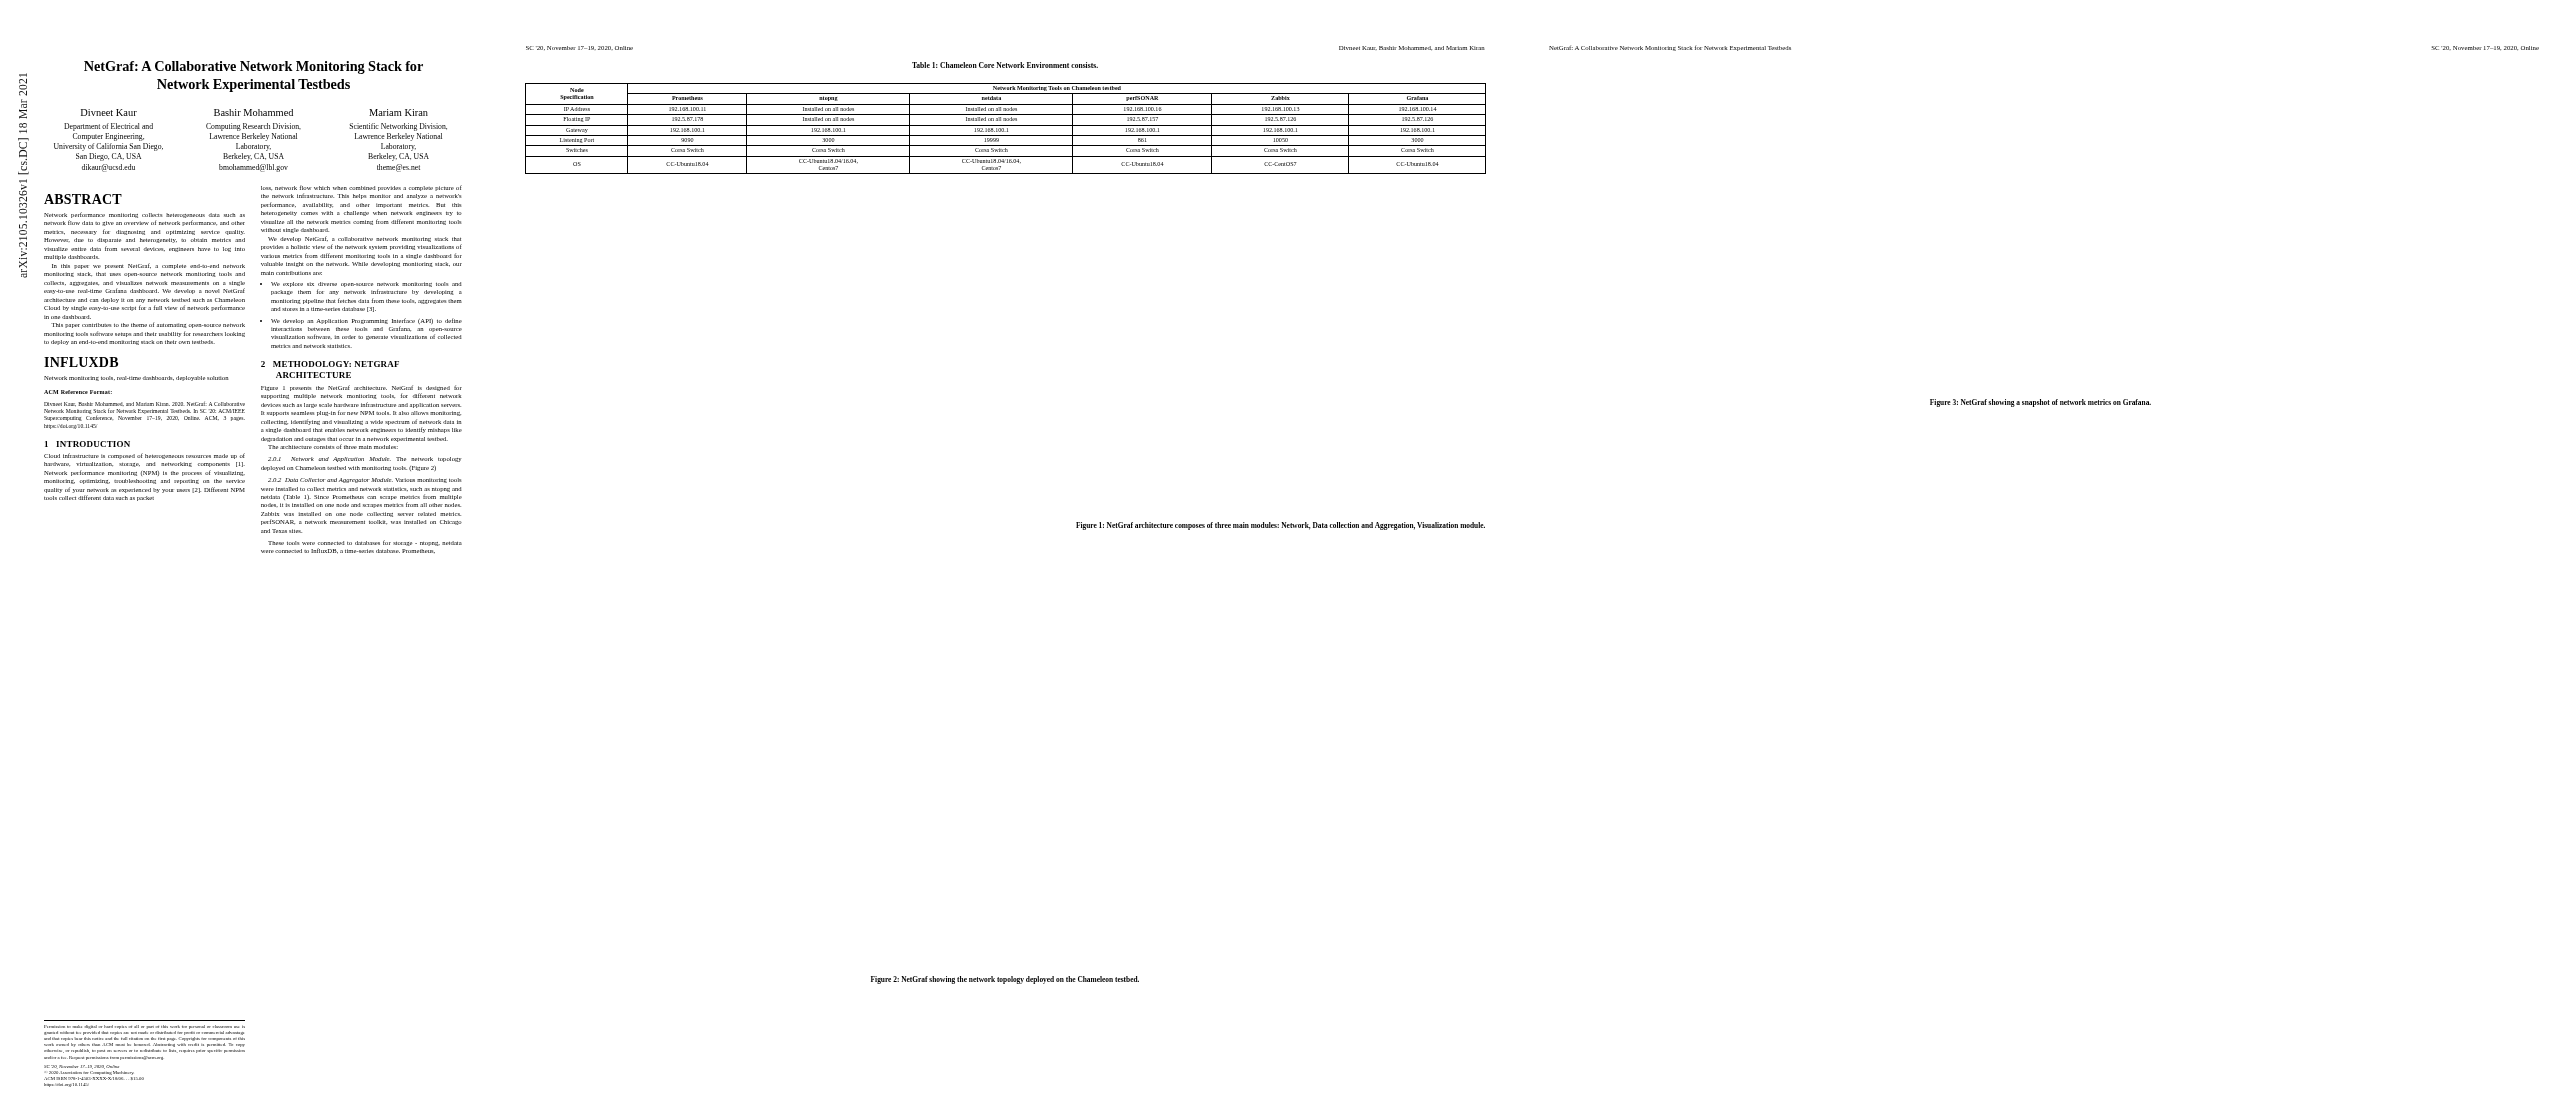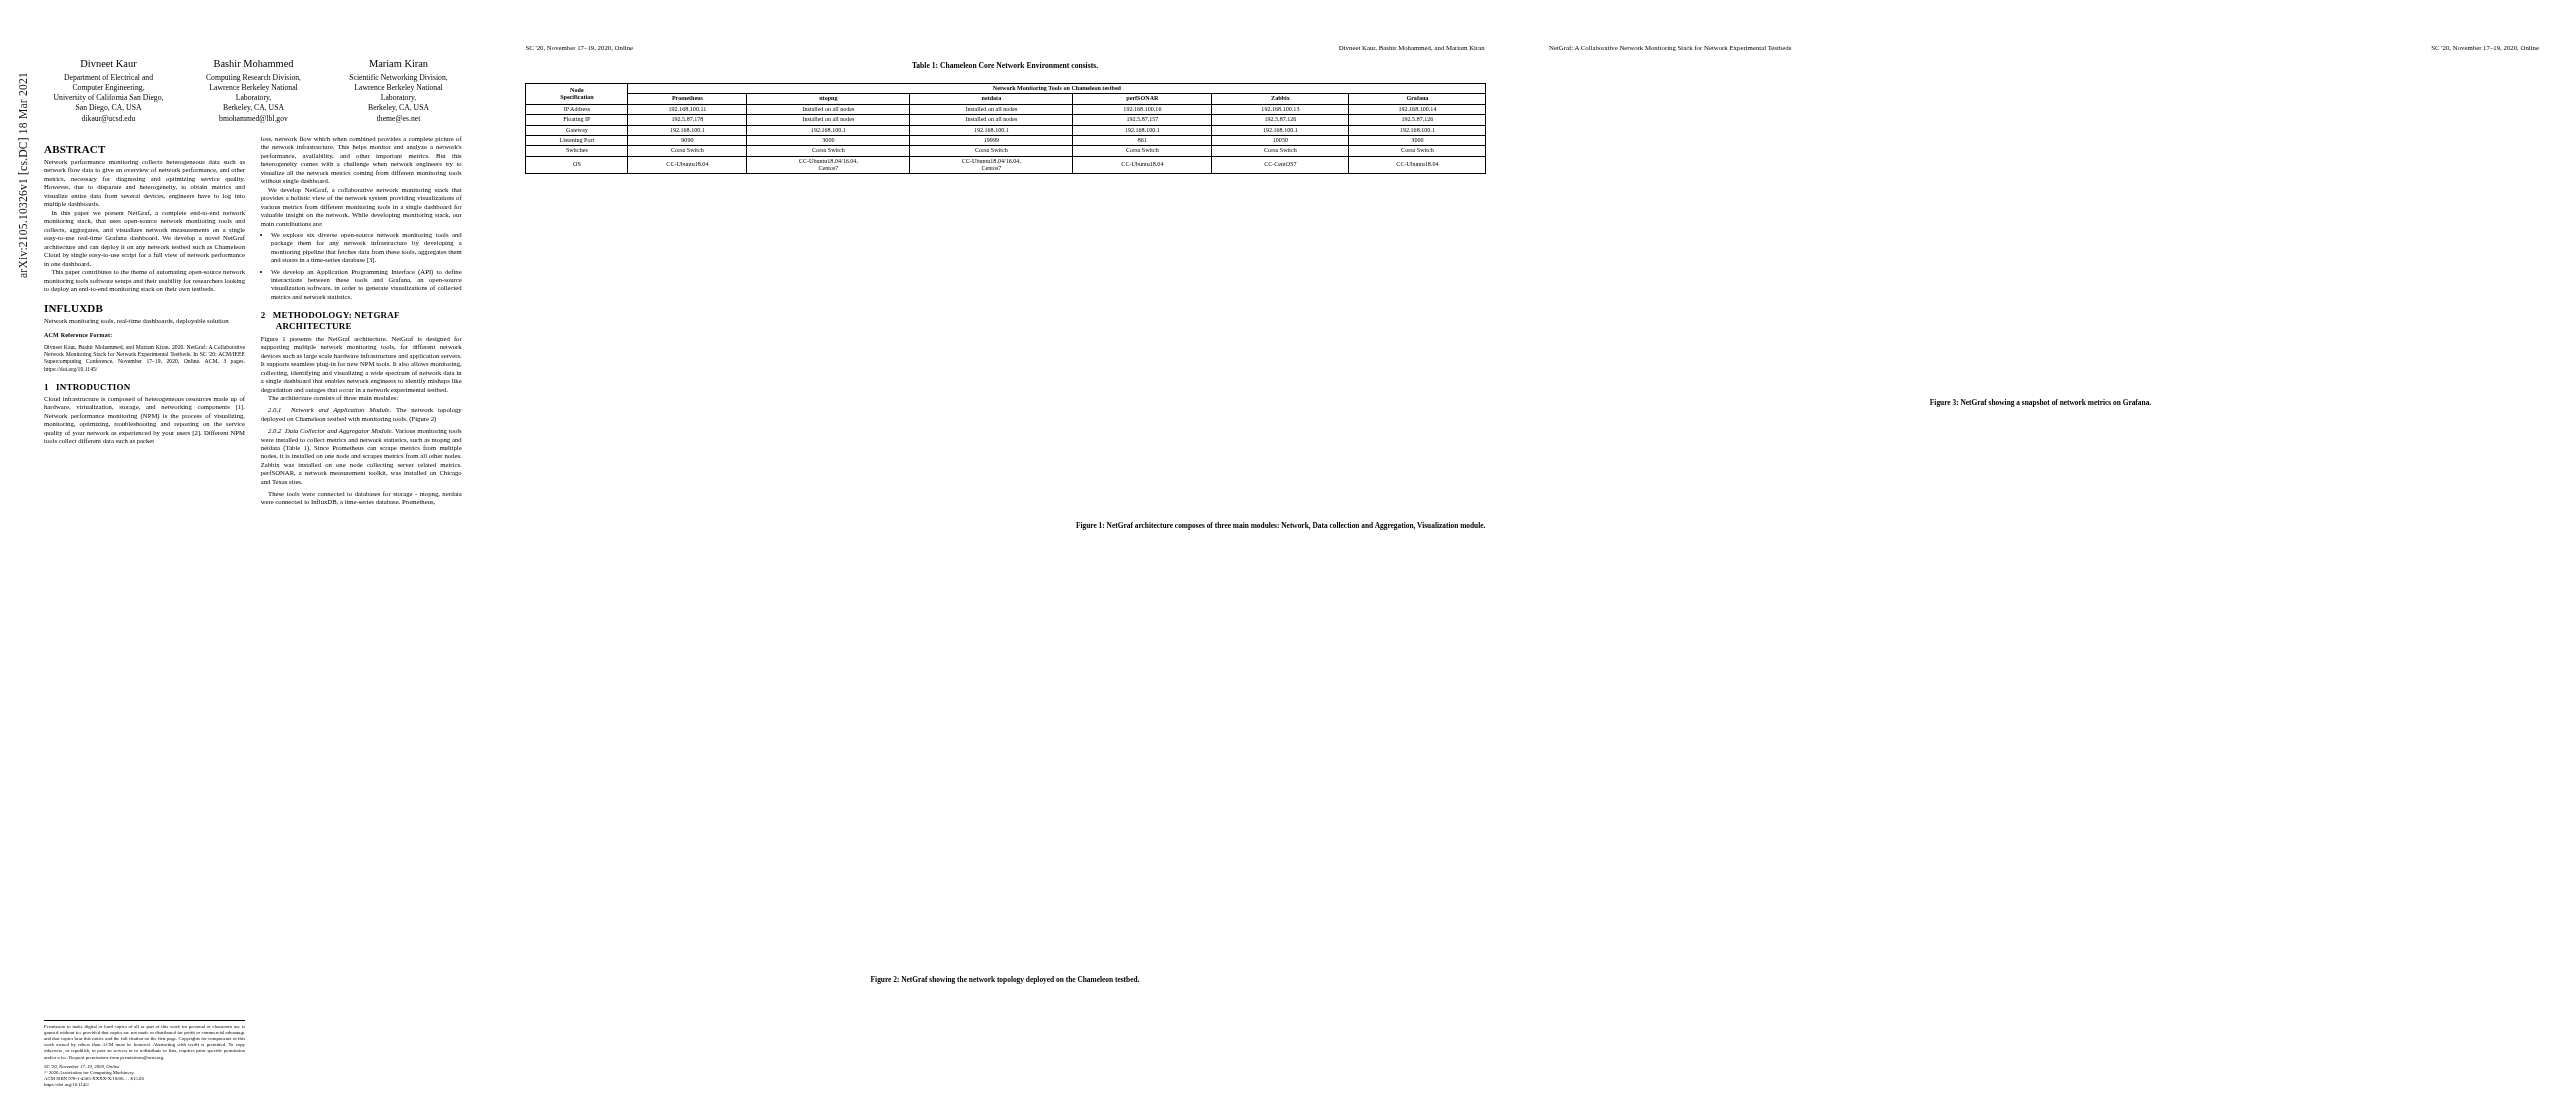"NetGraf: A Collaborative Network Monitoring Stack for" div.title { html: none -> <div> <span>NetGraf: A Collaborative Network Monitoring Stack for</span><br> <span>Network Experimental Testbeds</span> </div> }
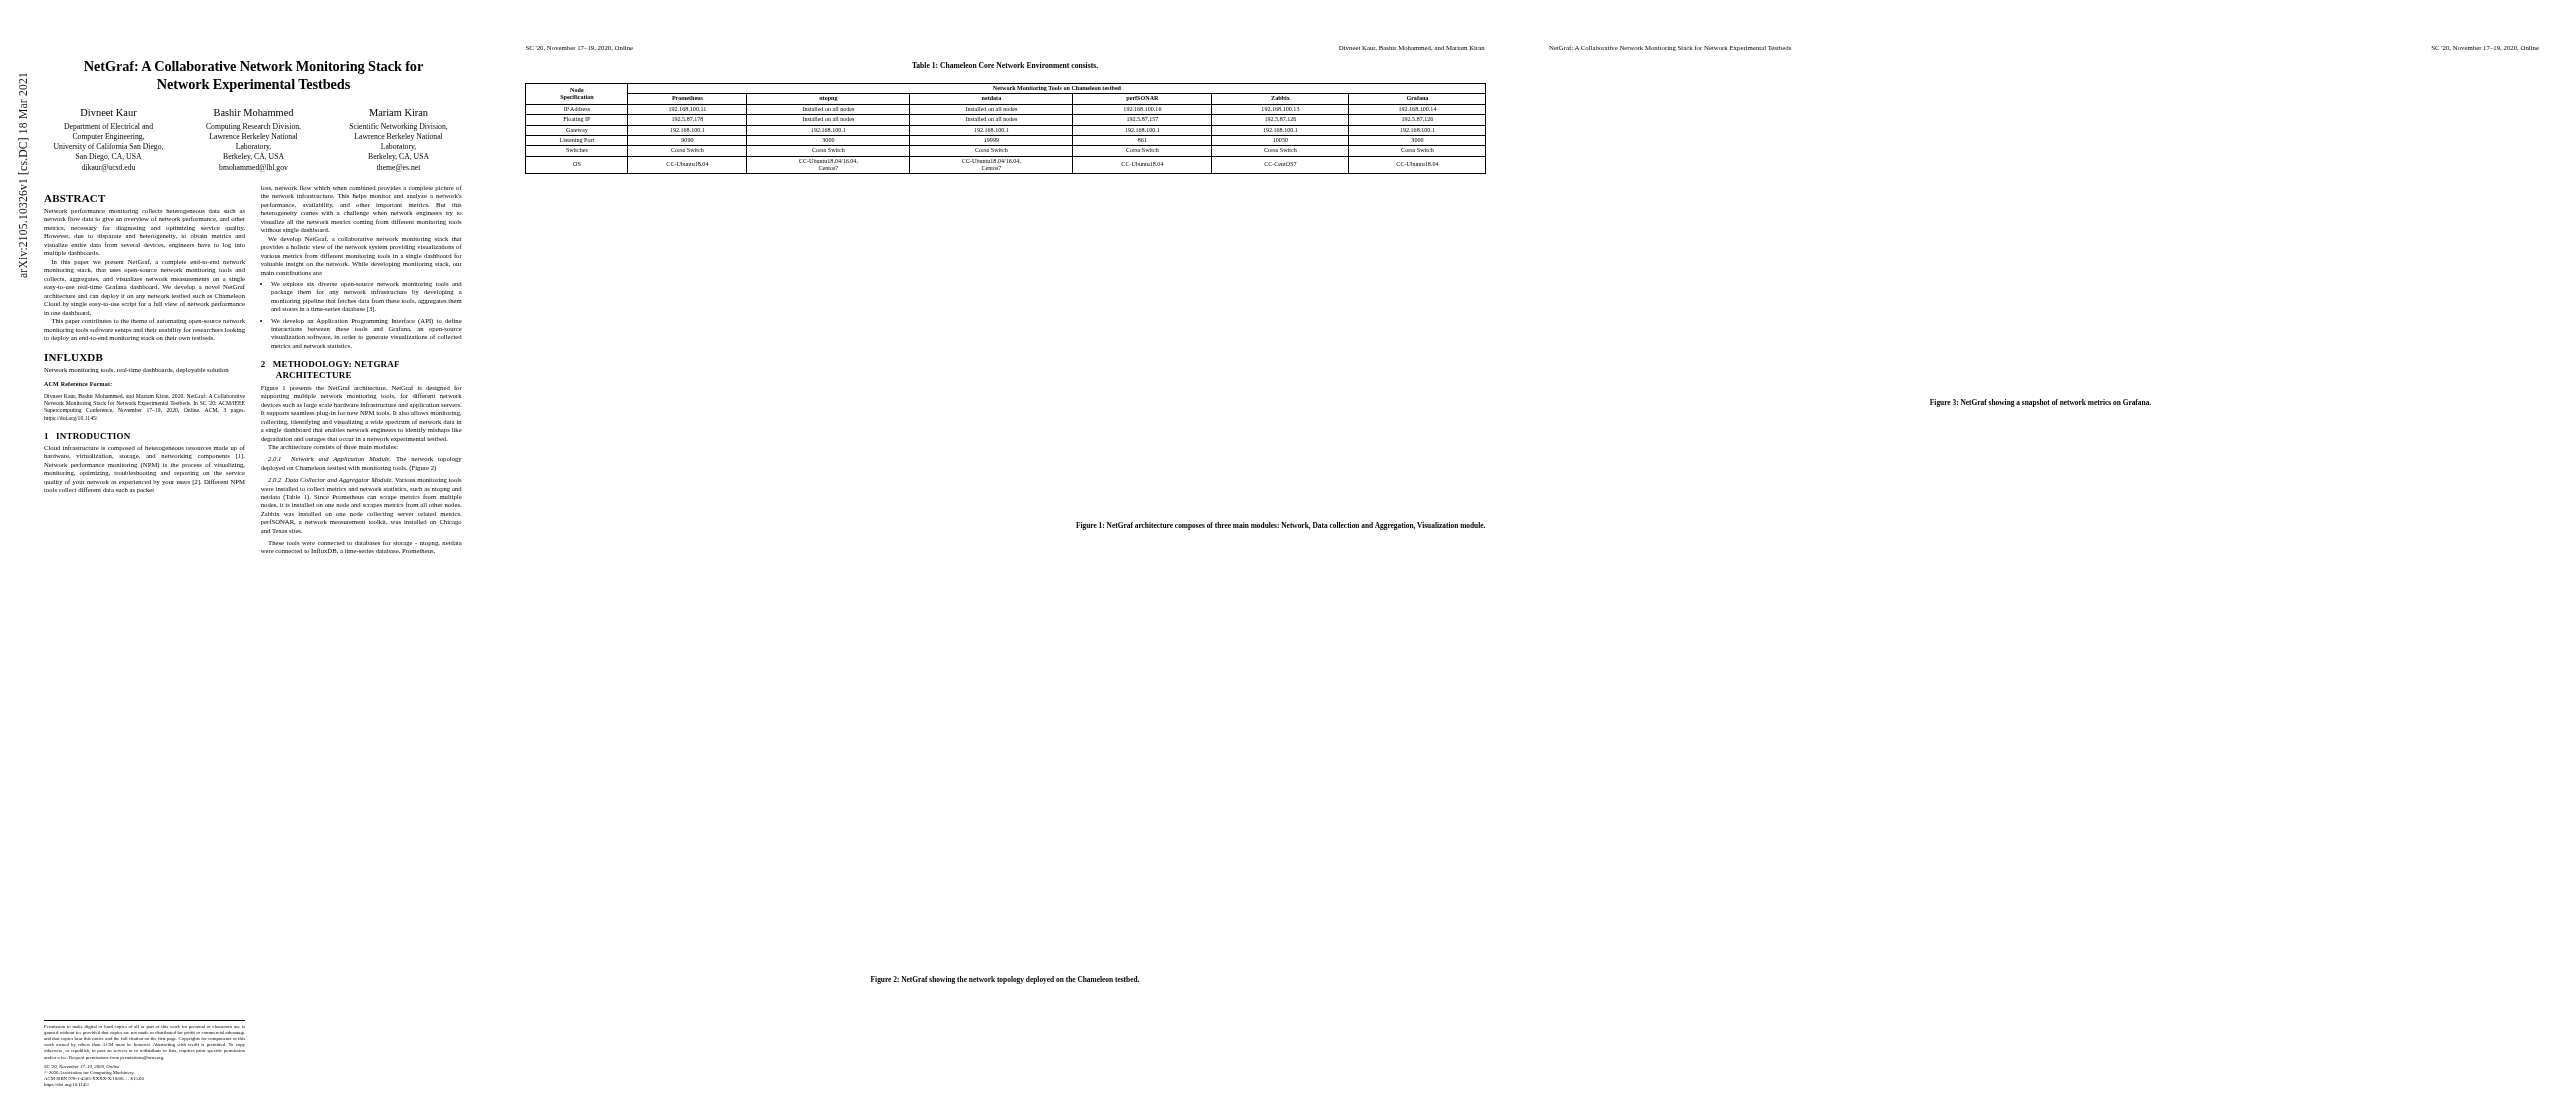"ABSTRACT" h2.sec { font-size: 11px -> 14px }
